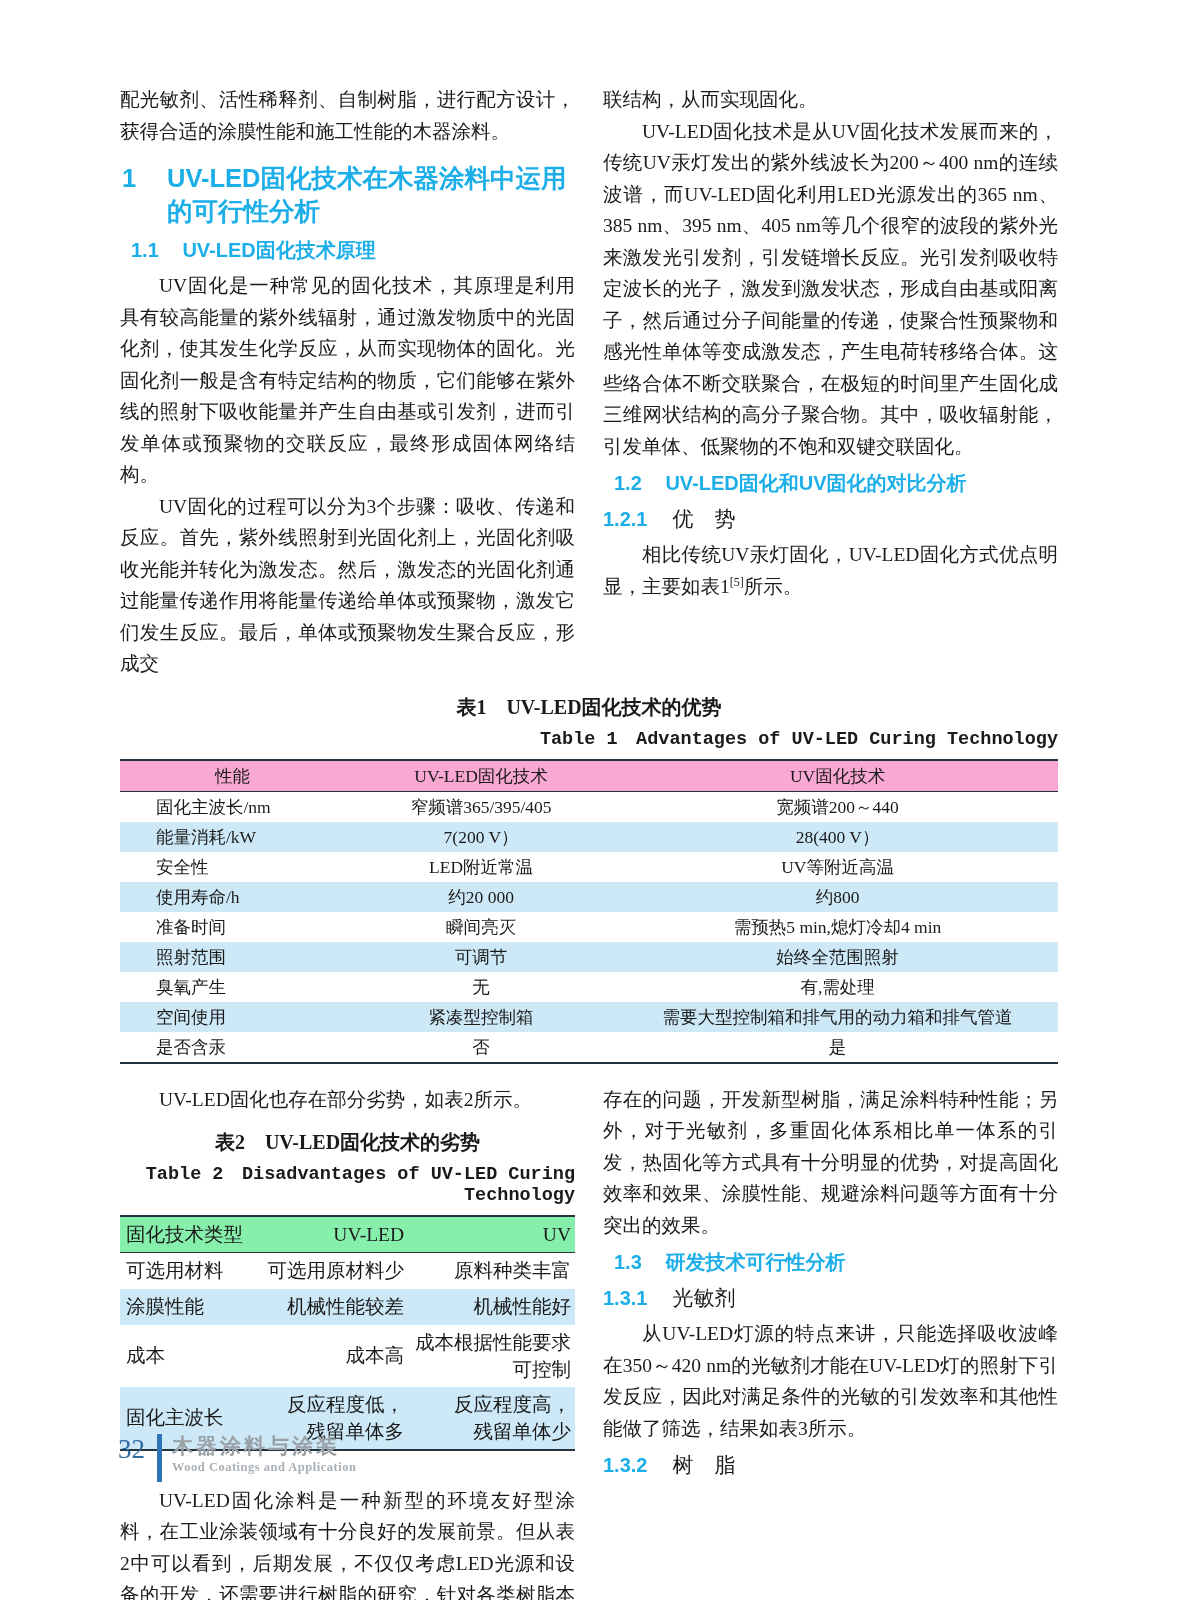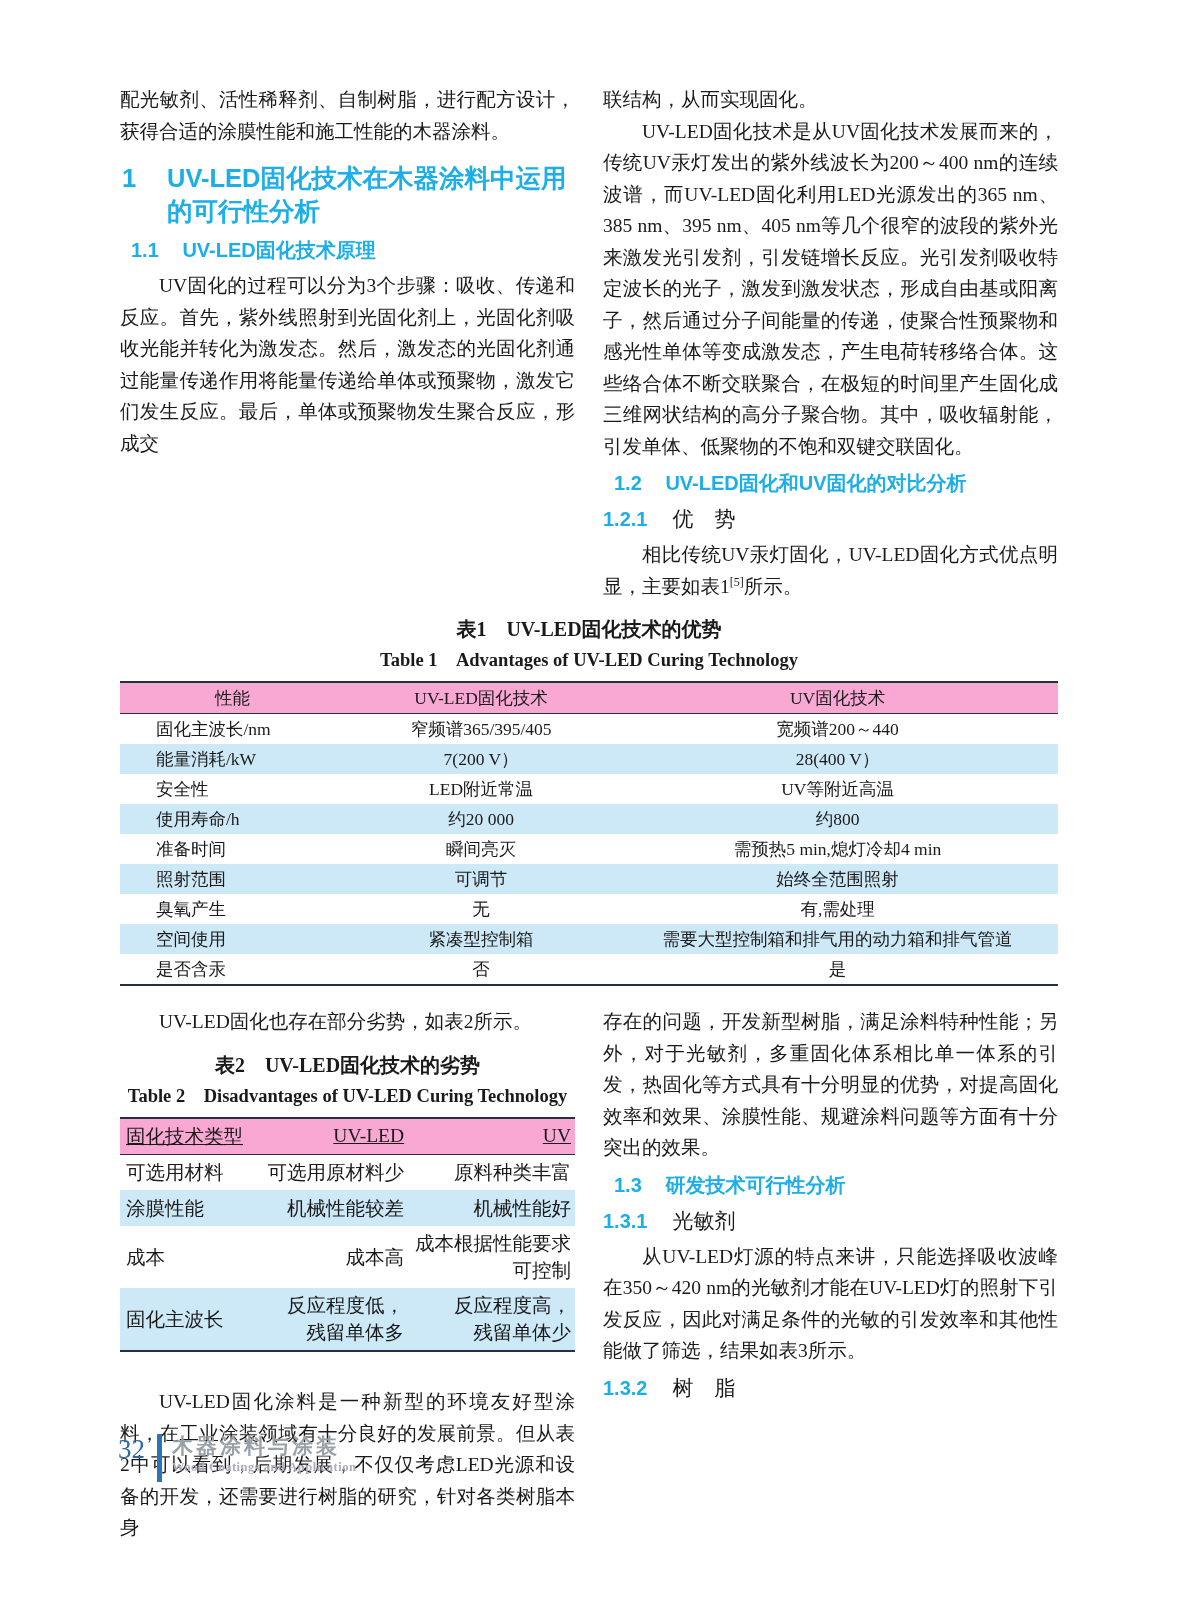"UV固化是一种常见的固化技术，其原理是利用具有较高能量的紫外线辐射，通过激发物质" p.body { html: none -> <p>UV固化是一种常见的固化技术，其原理是利用具有较高能量的紫外线辐射，通过激发物质中的光固化剂，使其发生化学反应，从而实现物体的固化。光固化剂一般是含有特定结构的物质，它们能够在紫外线的照射下吸收能量并产生自由基或引发剂，进而引发单体或预聚物的交联反应，最终形成固体网络结构。</p> }
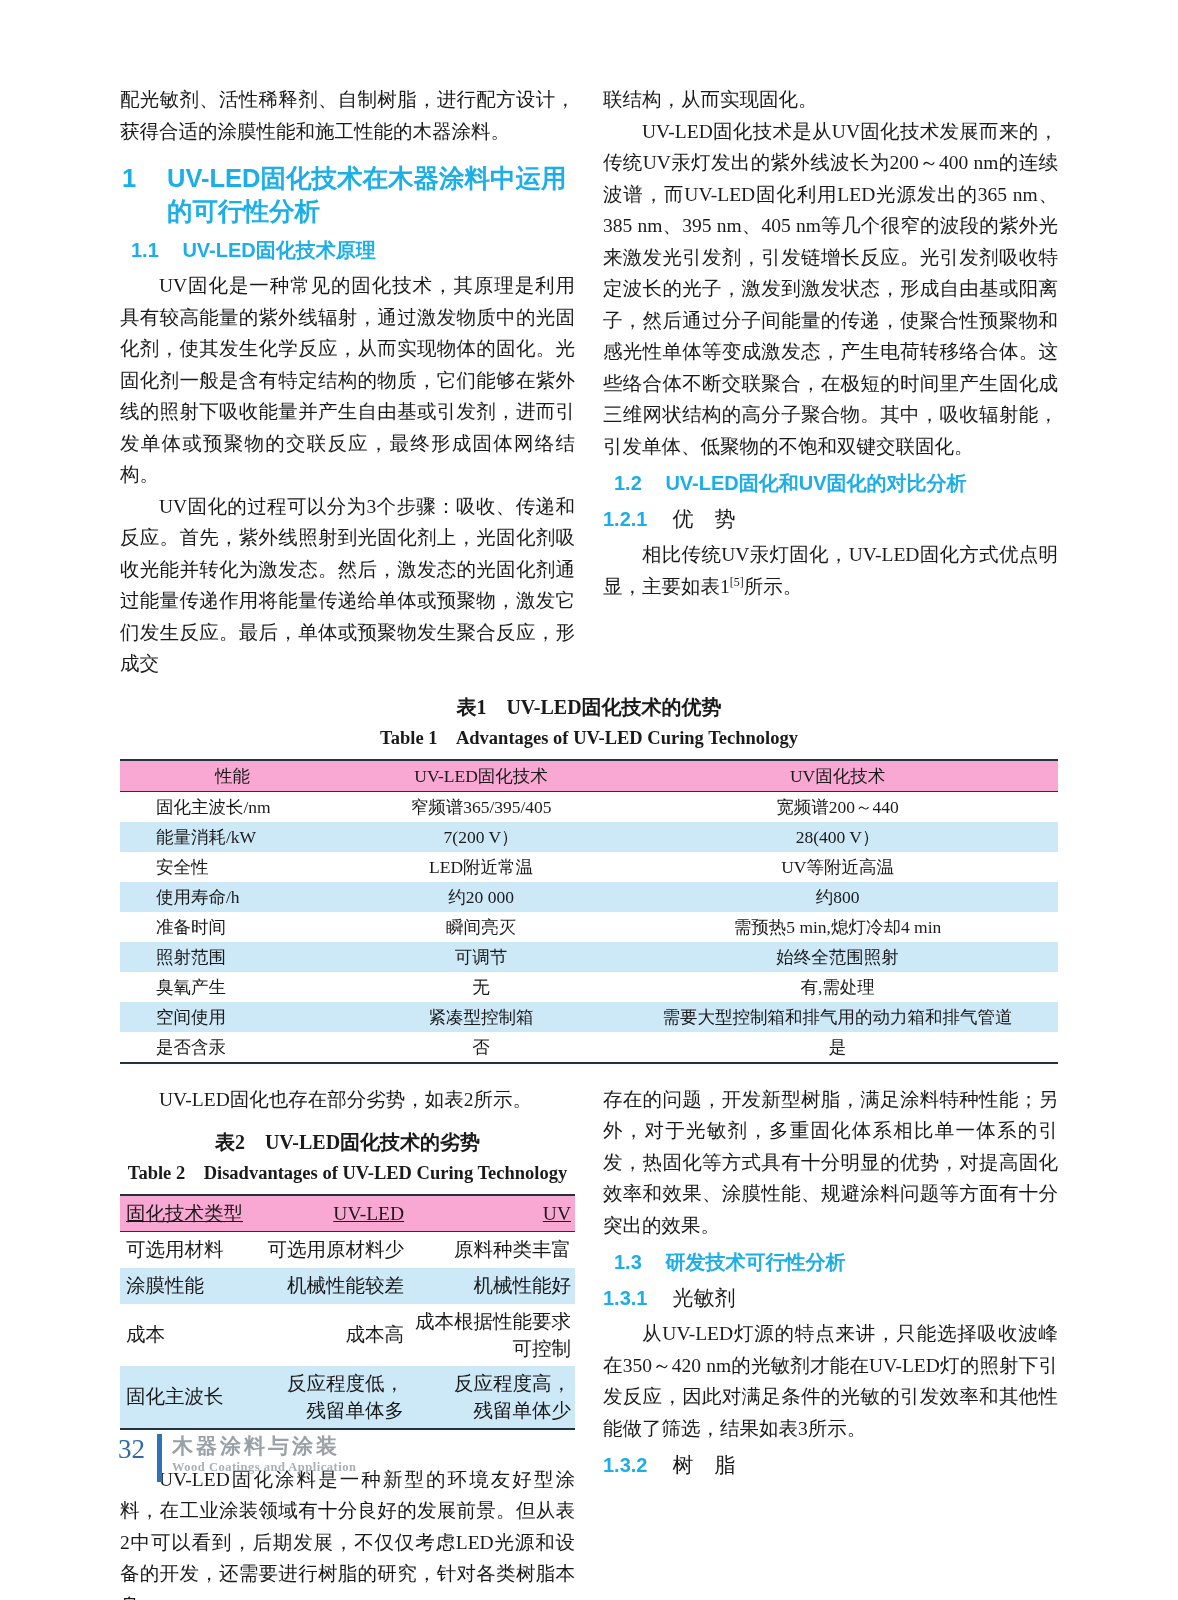"Table 1 Advantages of UV-LED" .tbl-title-en { font-family: none -> Liberation Mono, monospace; text-align: center -> right }
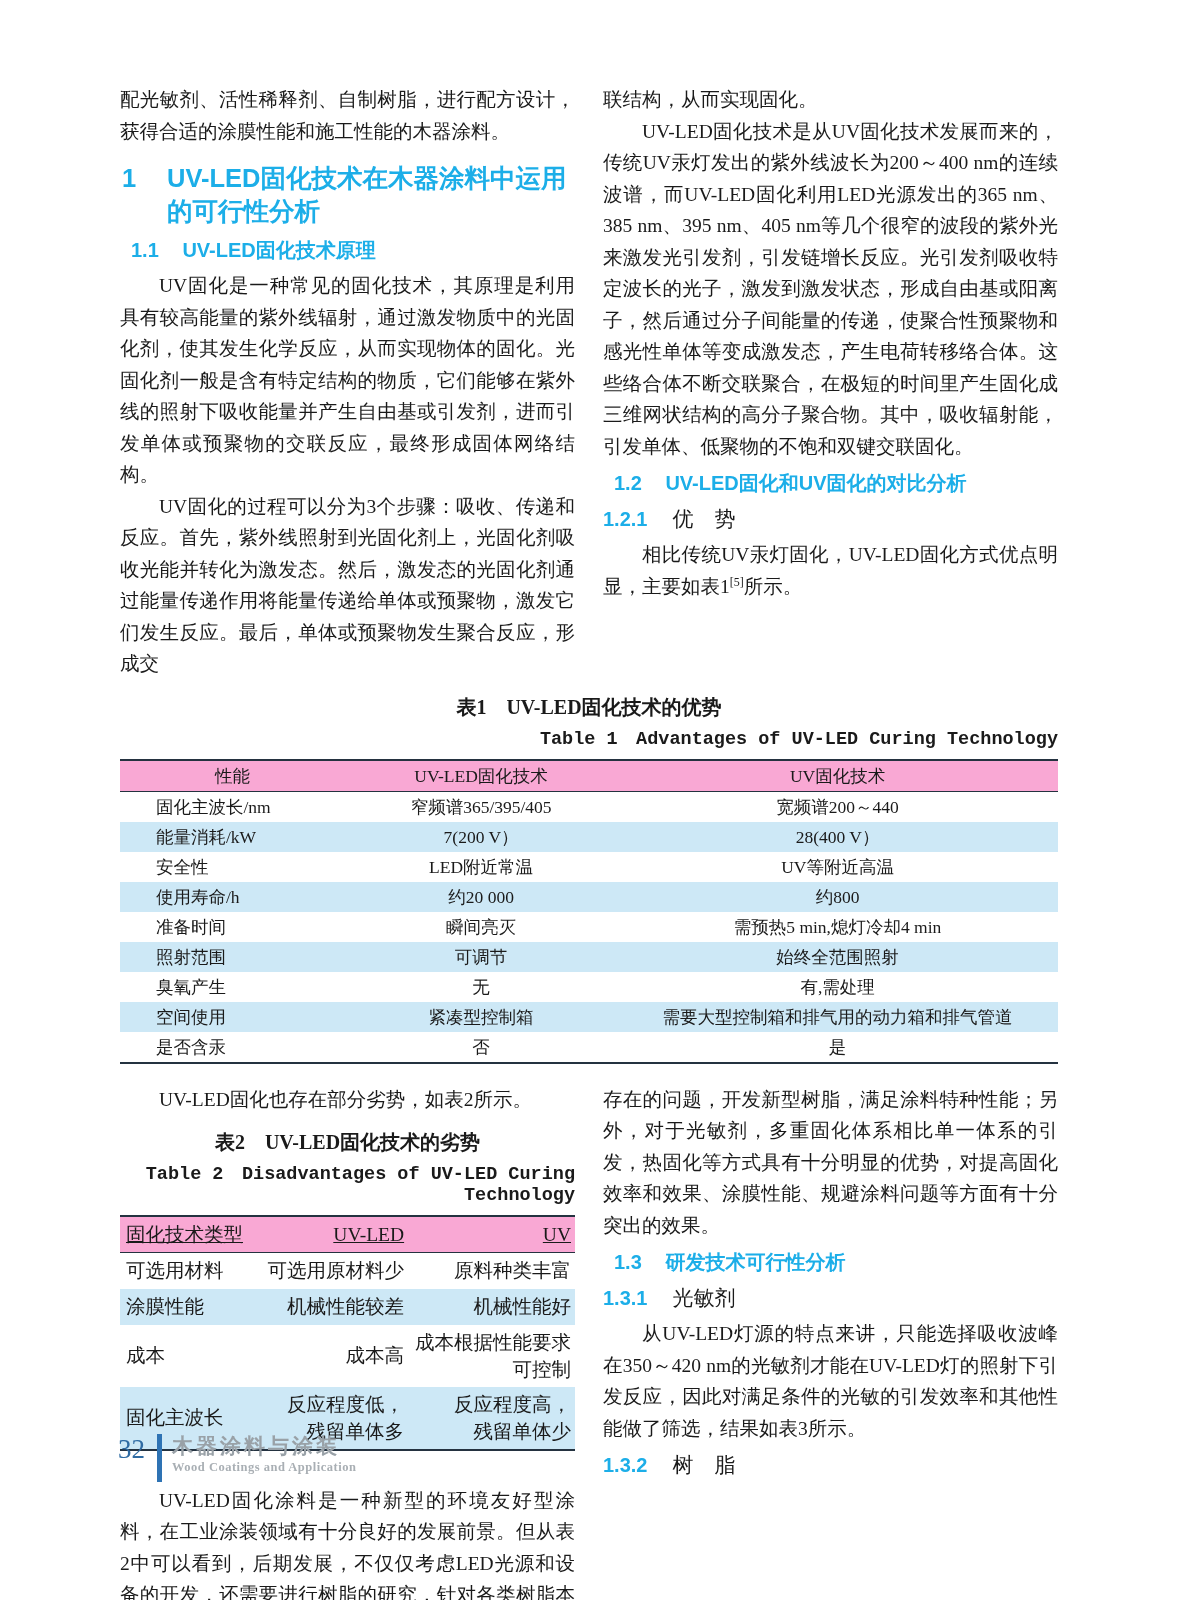"固化技术类型" .t2 thead tr { background: #f9a8d4 -> #86efac; text-decoration: underline -> none }
